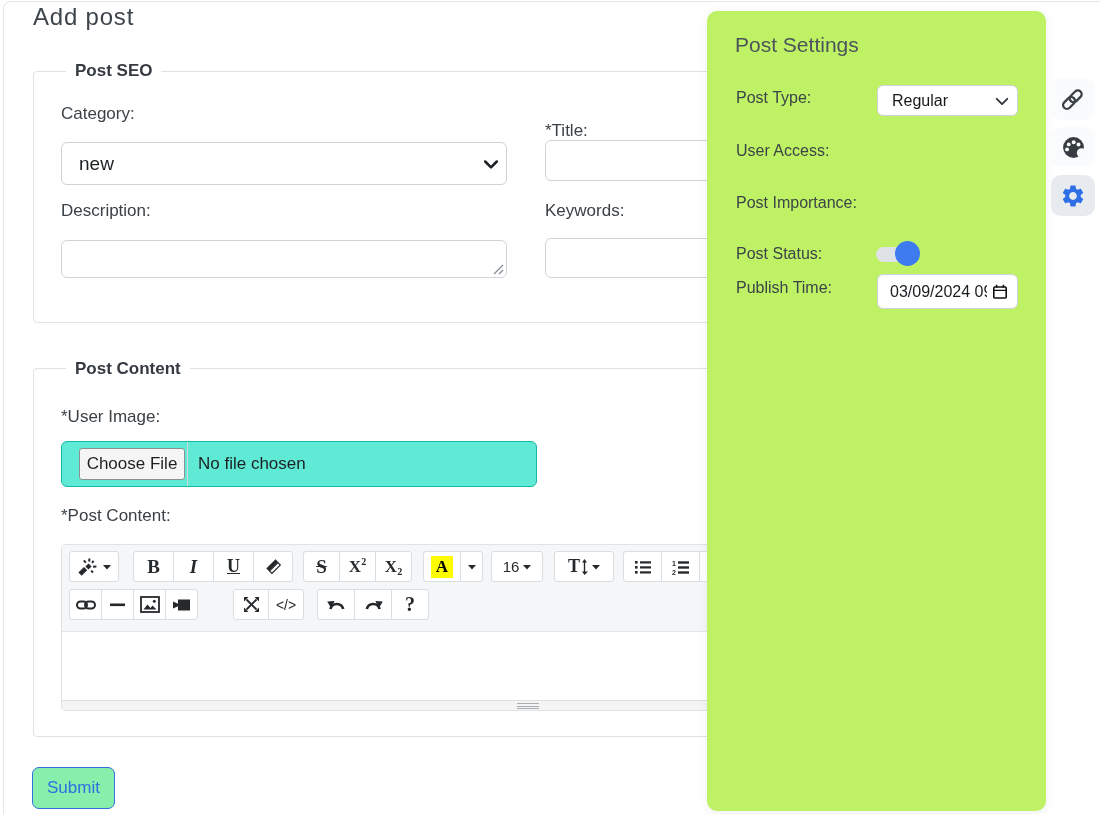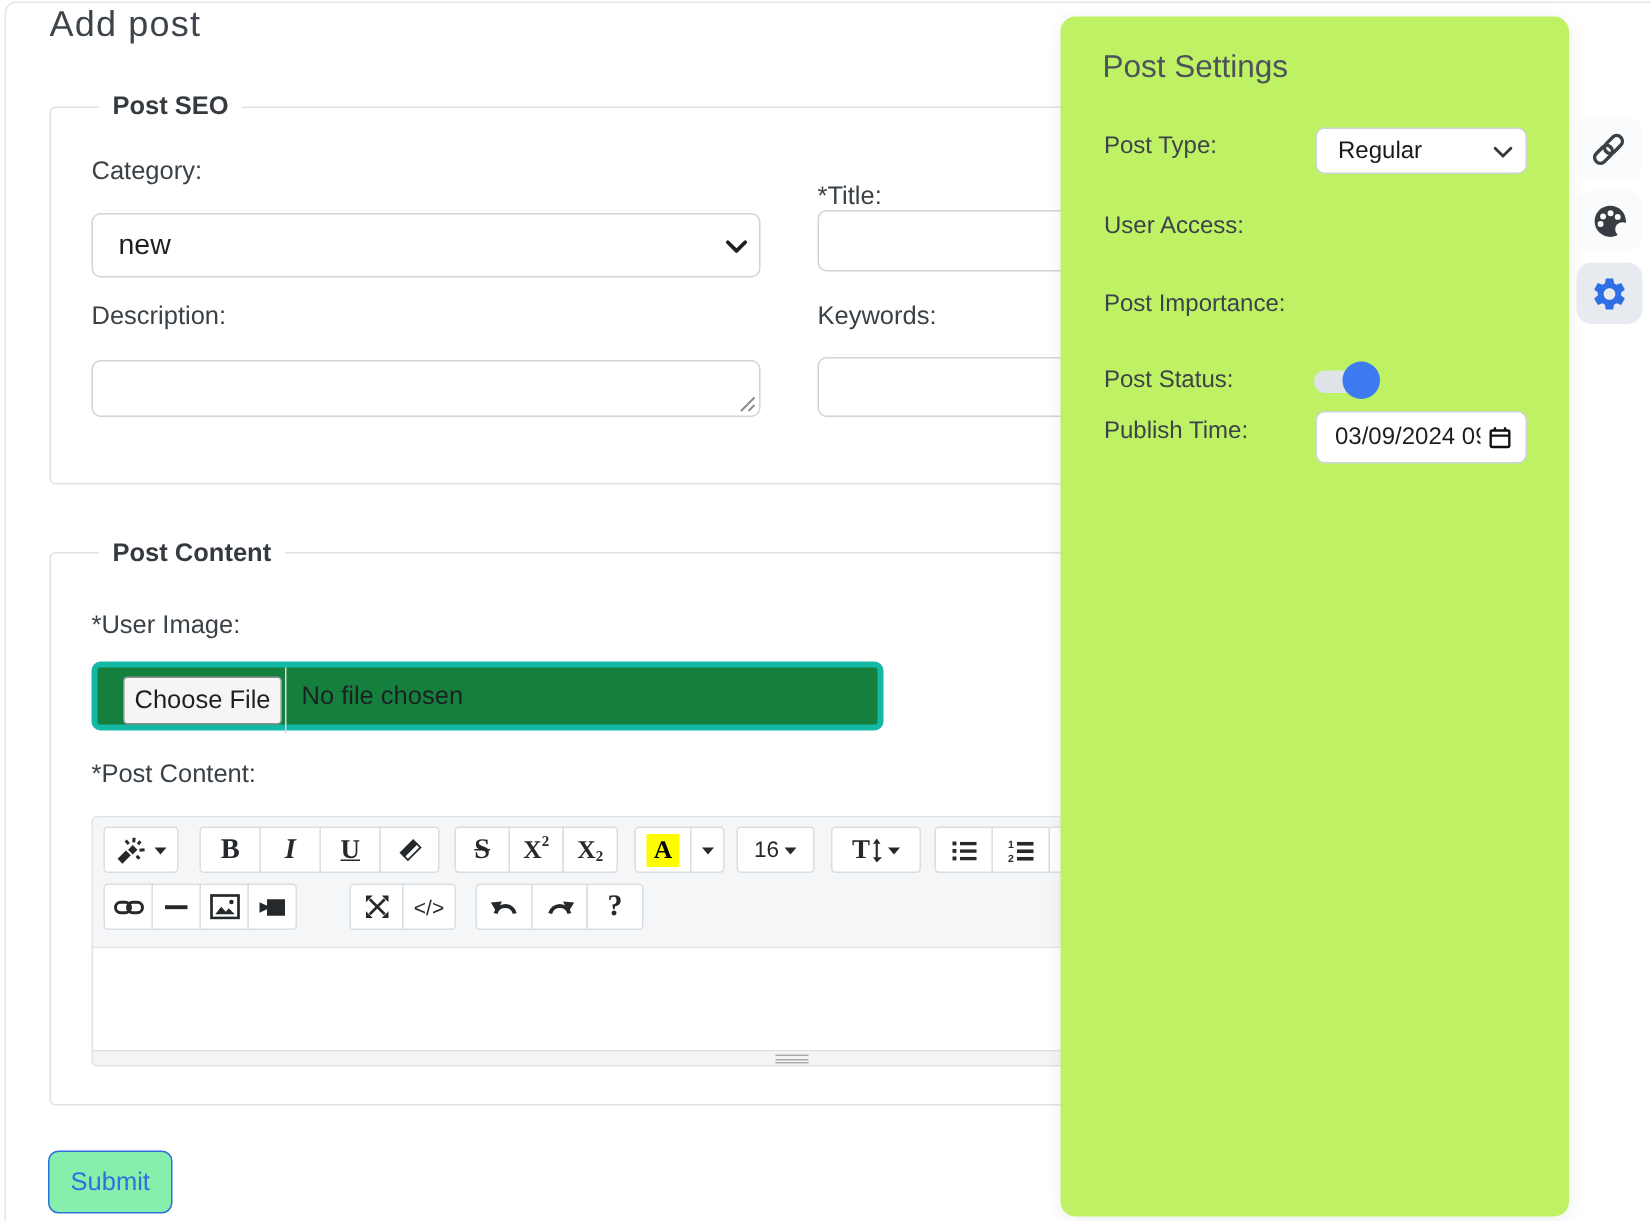"Choose File" .filebox { background: #15803d -> #5eead4; border: 4px solid #14b8a6 -> 1px solid #14b8a6; width: 528px -> 476px }
